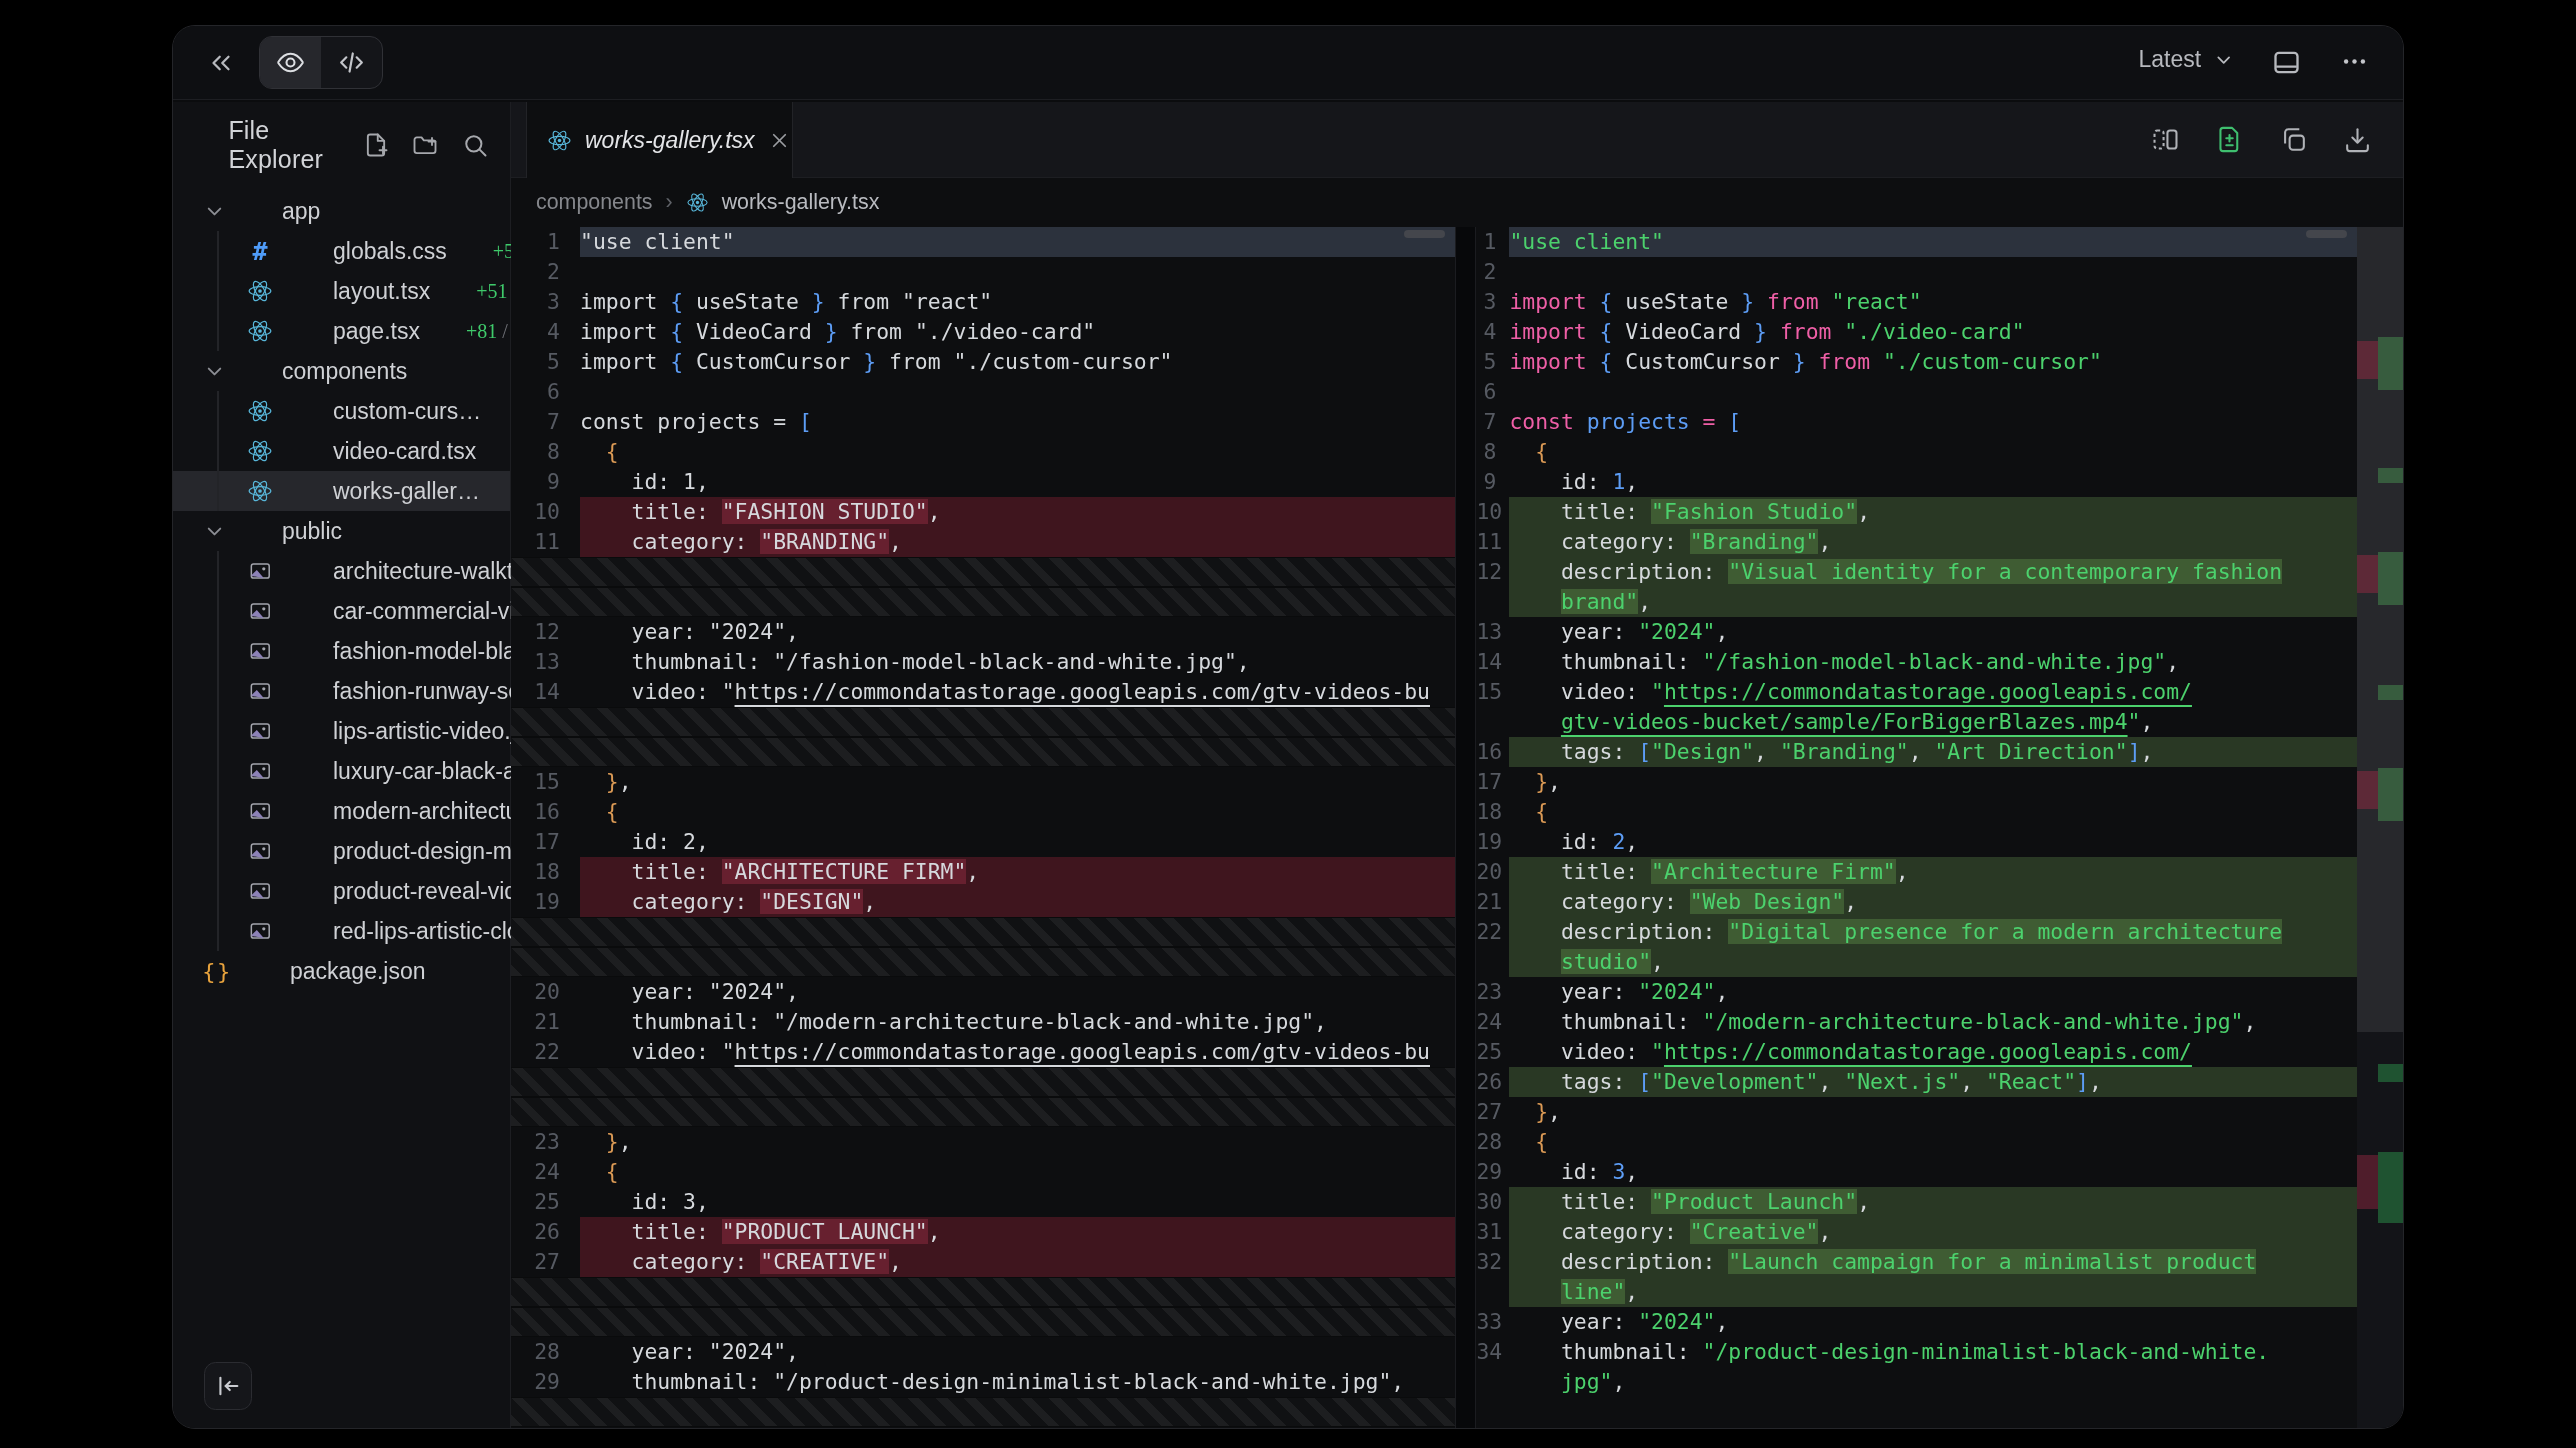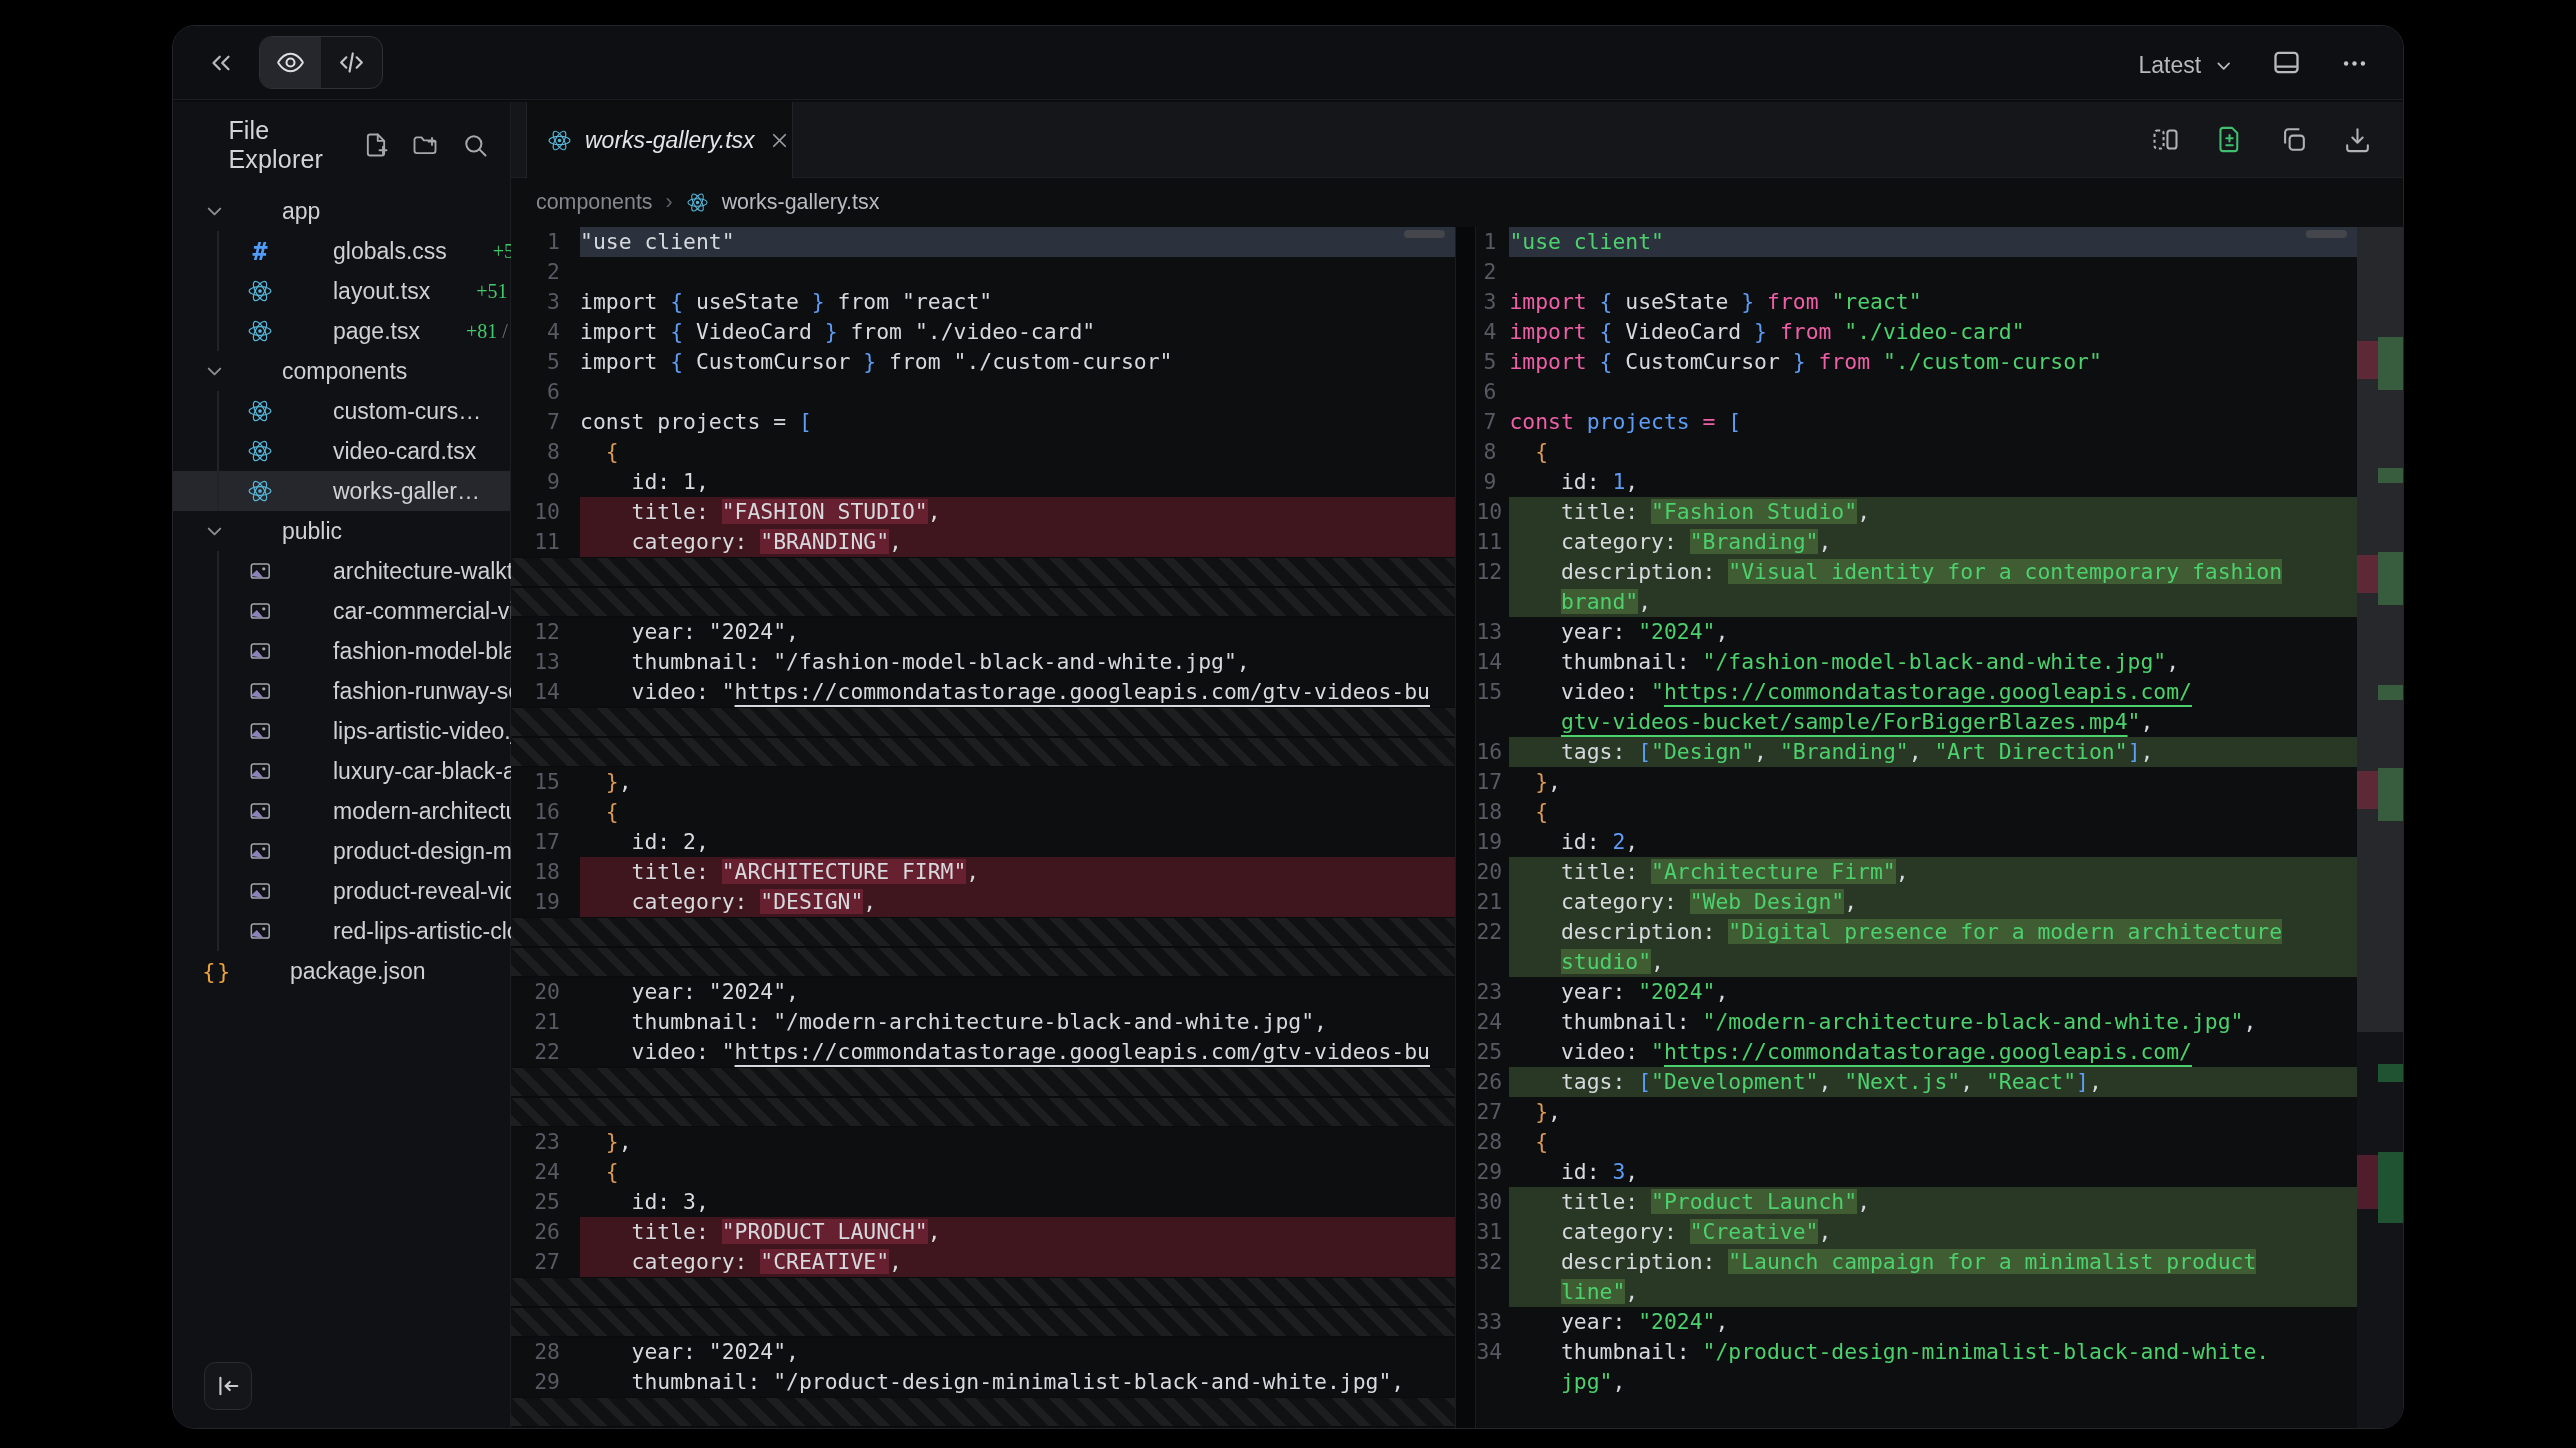"Latest" .tb-right { align-items: flex-end -> flex-start }
